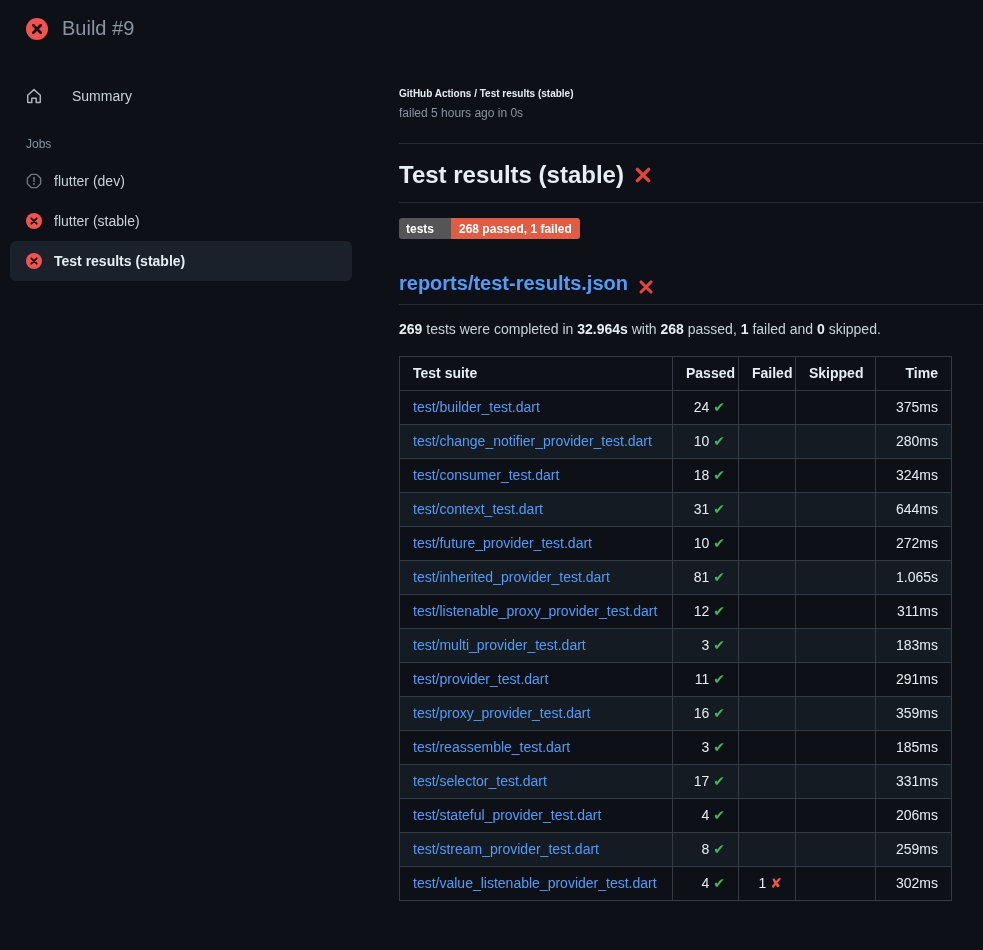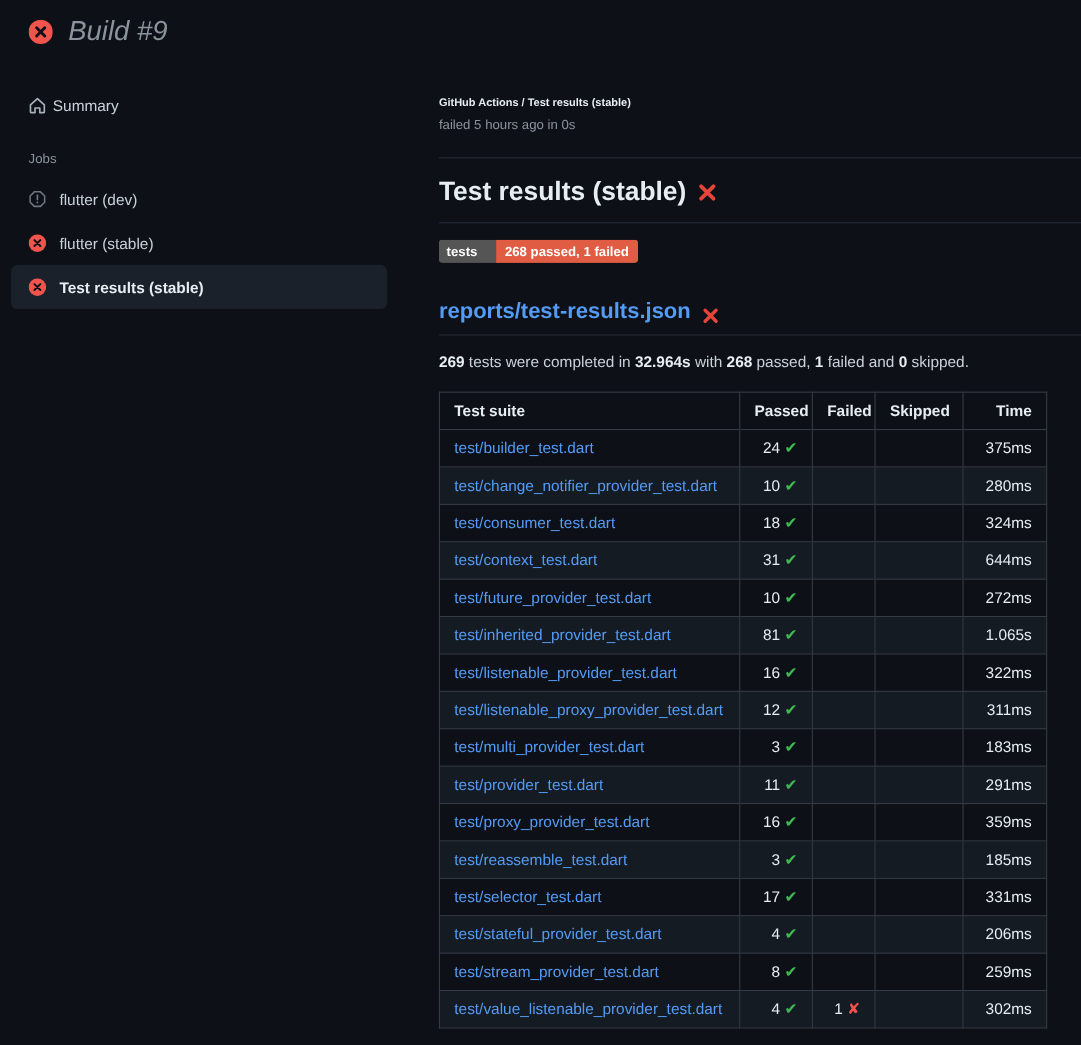"Build #9" .app-header .build { font-size: 25px -> 20px; font-style: italic -> none }
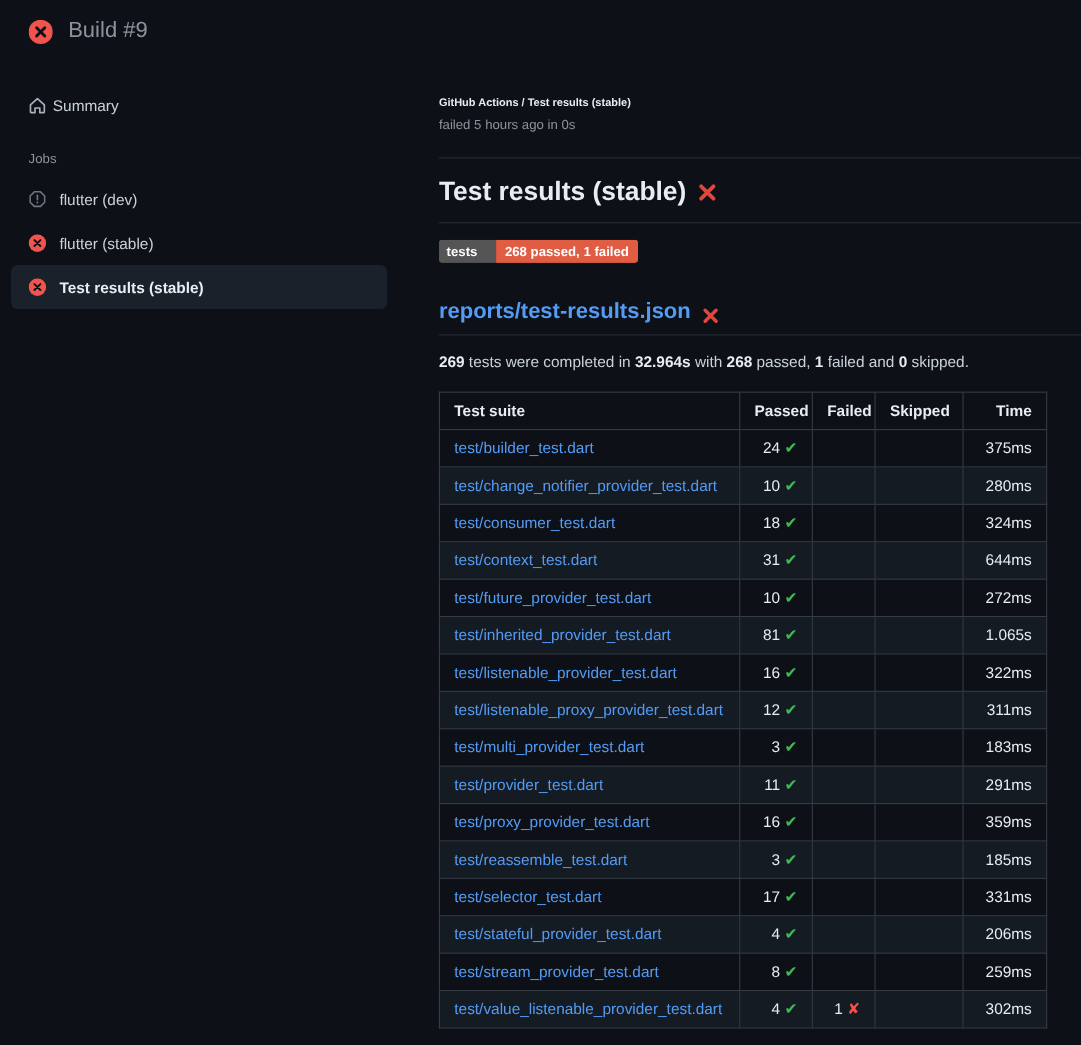"Summary" .side-item { gap: 6px -> 30px }
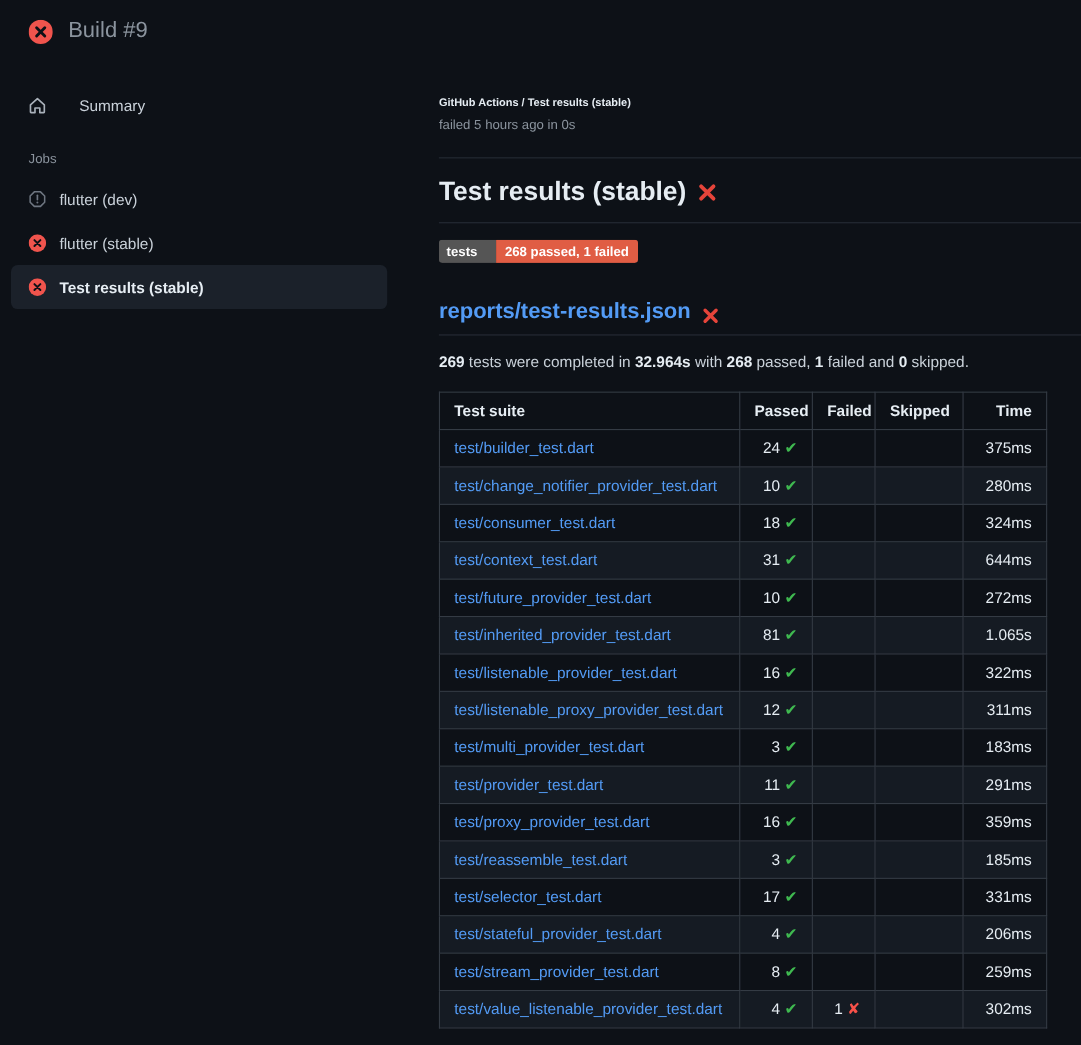"test/listenable_provider_test.dart" tr { html: <tr> <td><a>test/listenable_provider_test.dart</a></td> <td><span>16</span><span>✔</span></td> <td></td> <td></td> <td>322ms</td> </tr> -> none }
